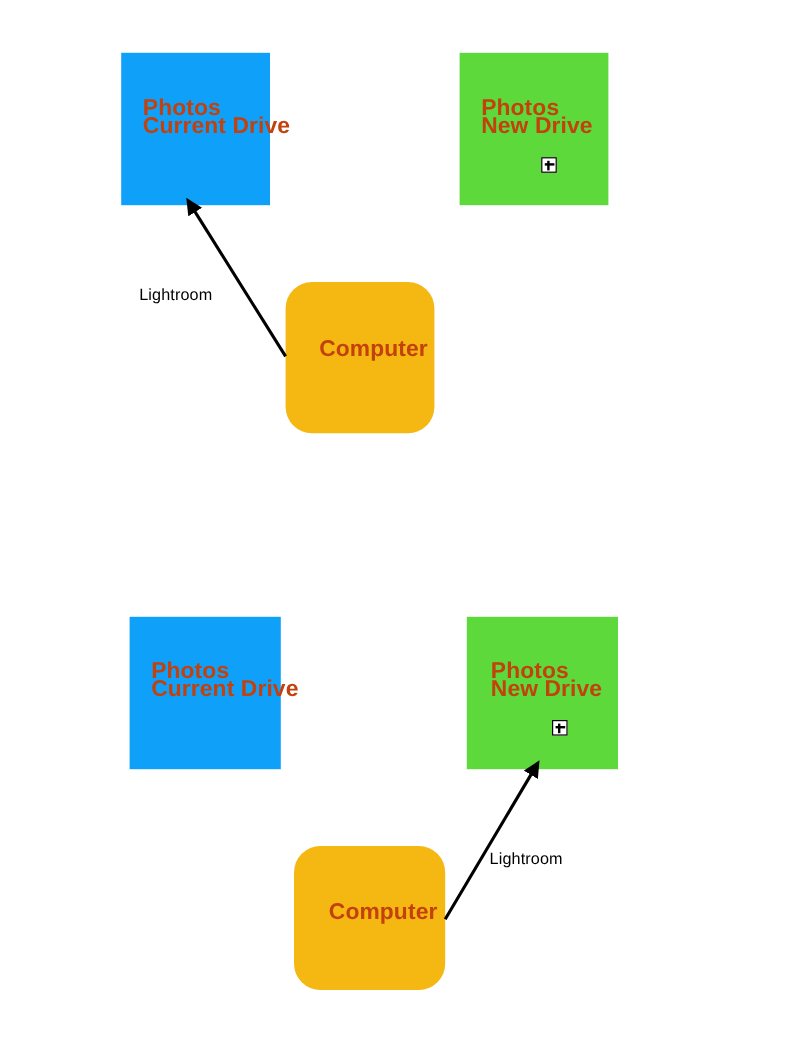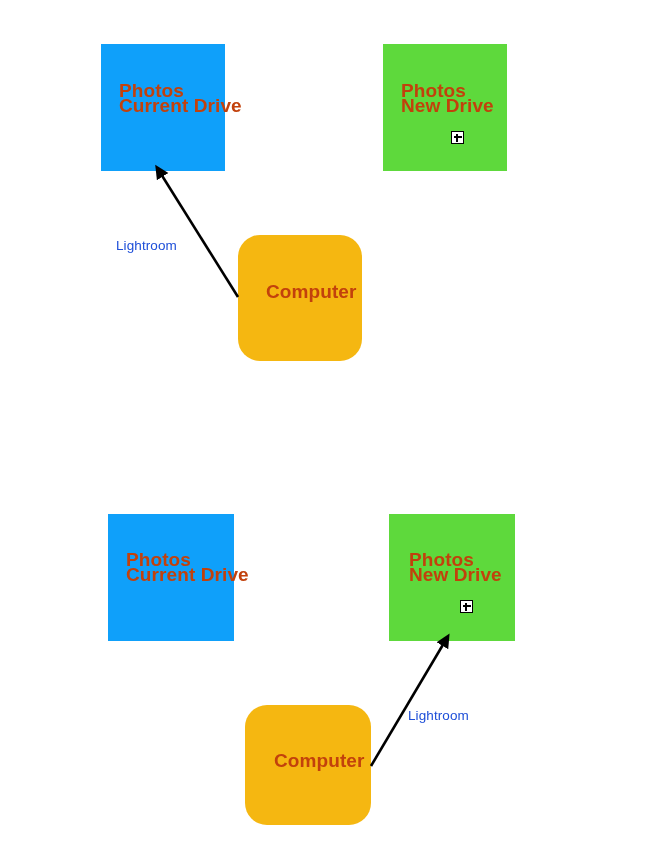"Lightroom" .edge-label { color: #1d4ed8 -> #000000 }
